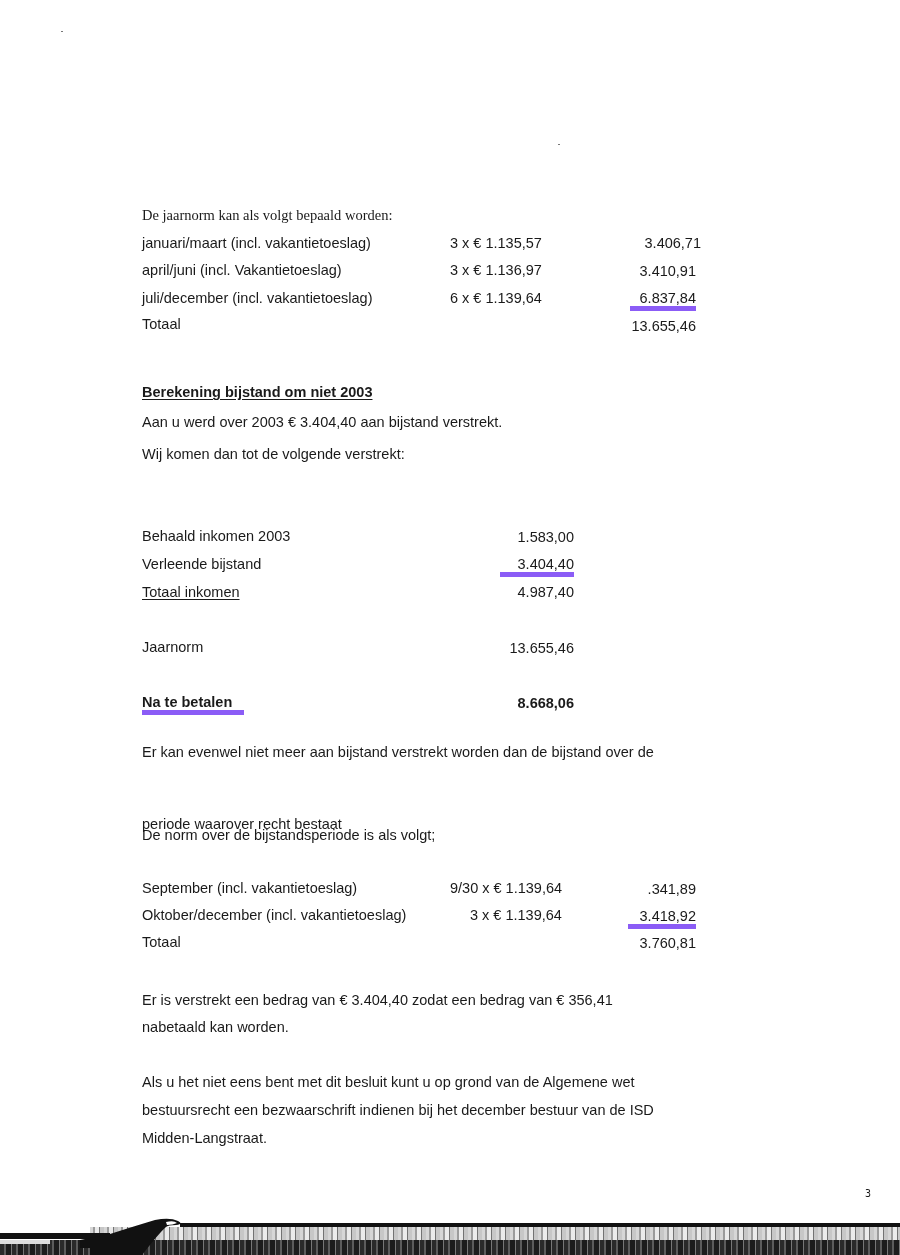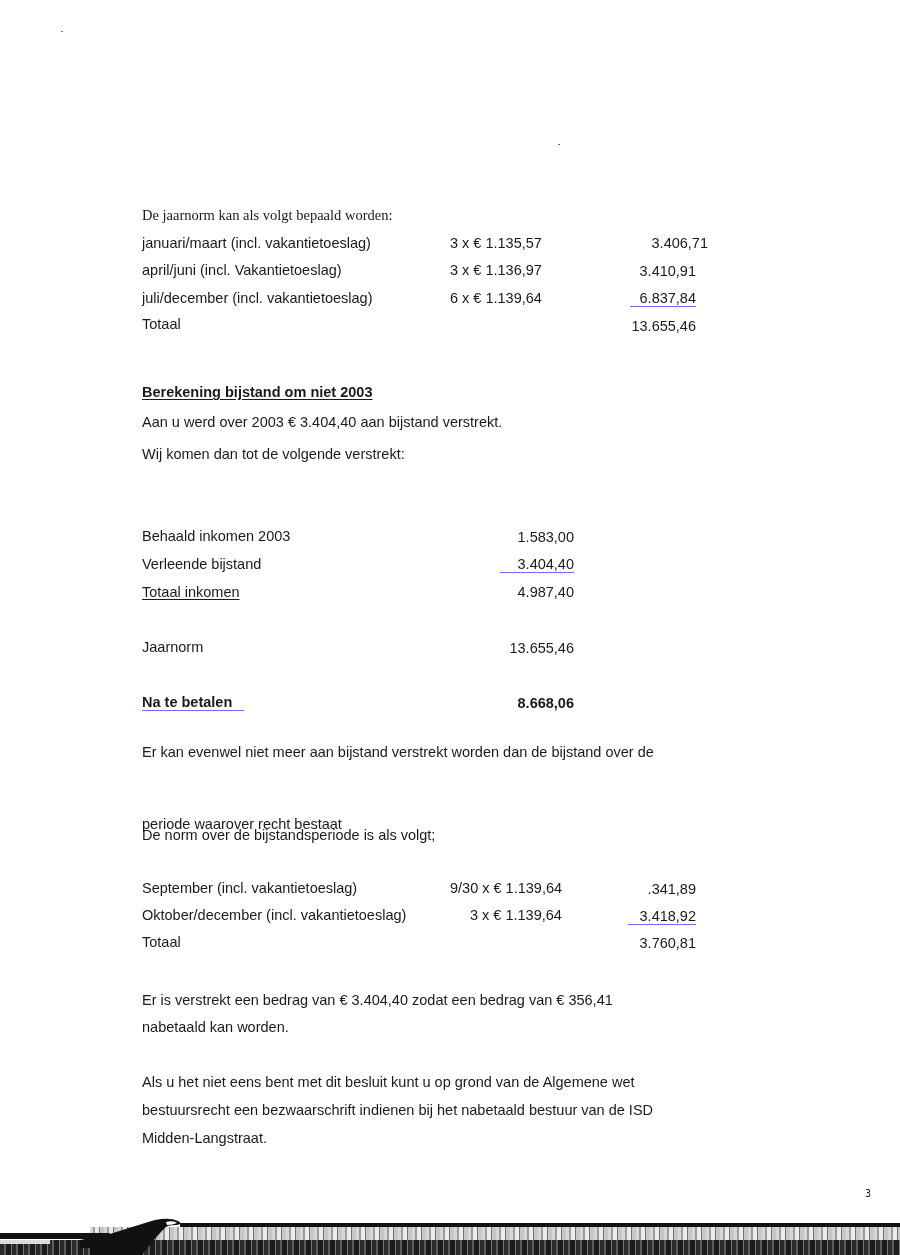"3.406,71" div.abs { right: 192px -> 199px }
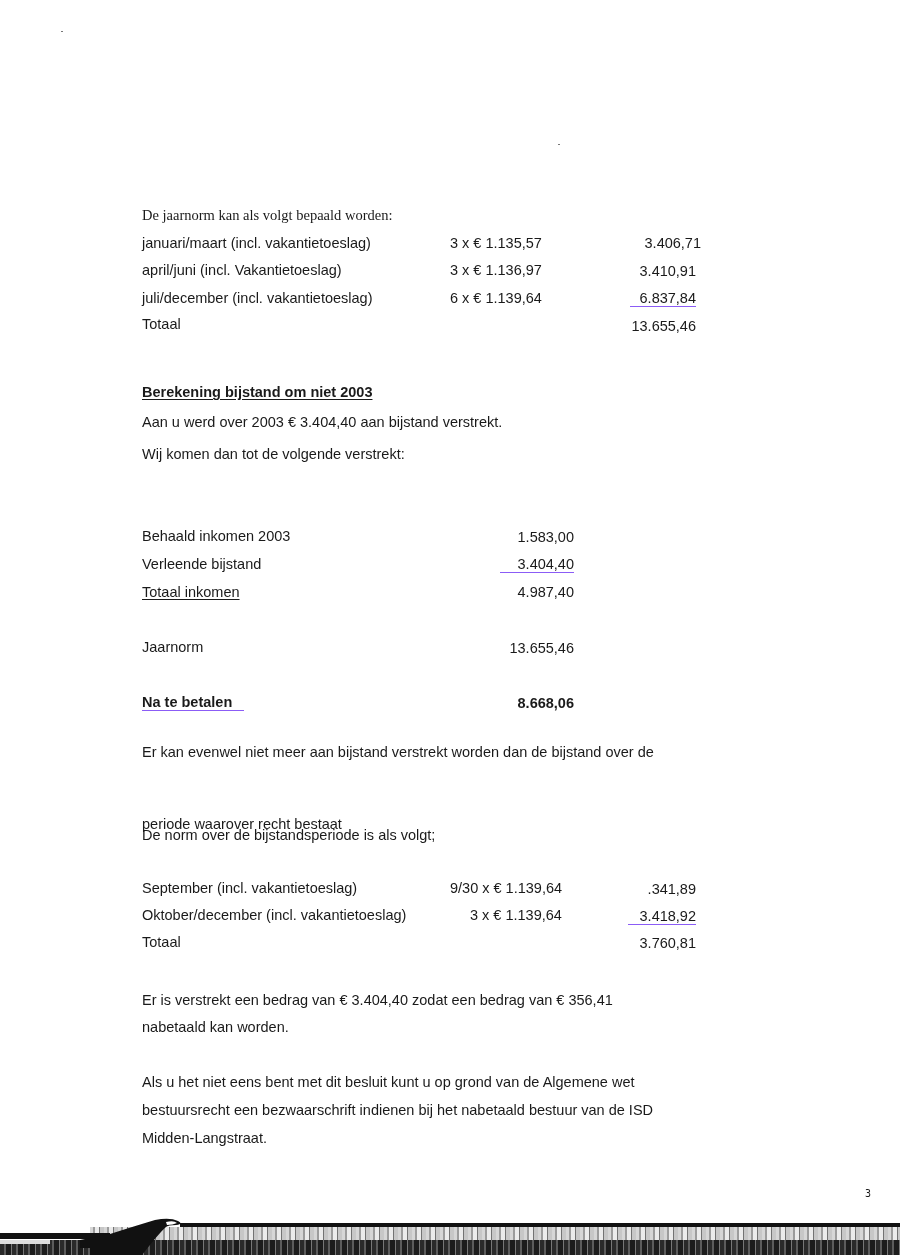"6.837,84" .ul-line { border-bottom: 1px solid #8b5cf6 -> 5px solid #8b5cf6 }
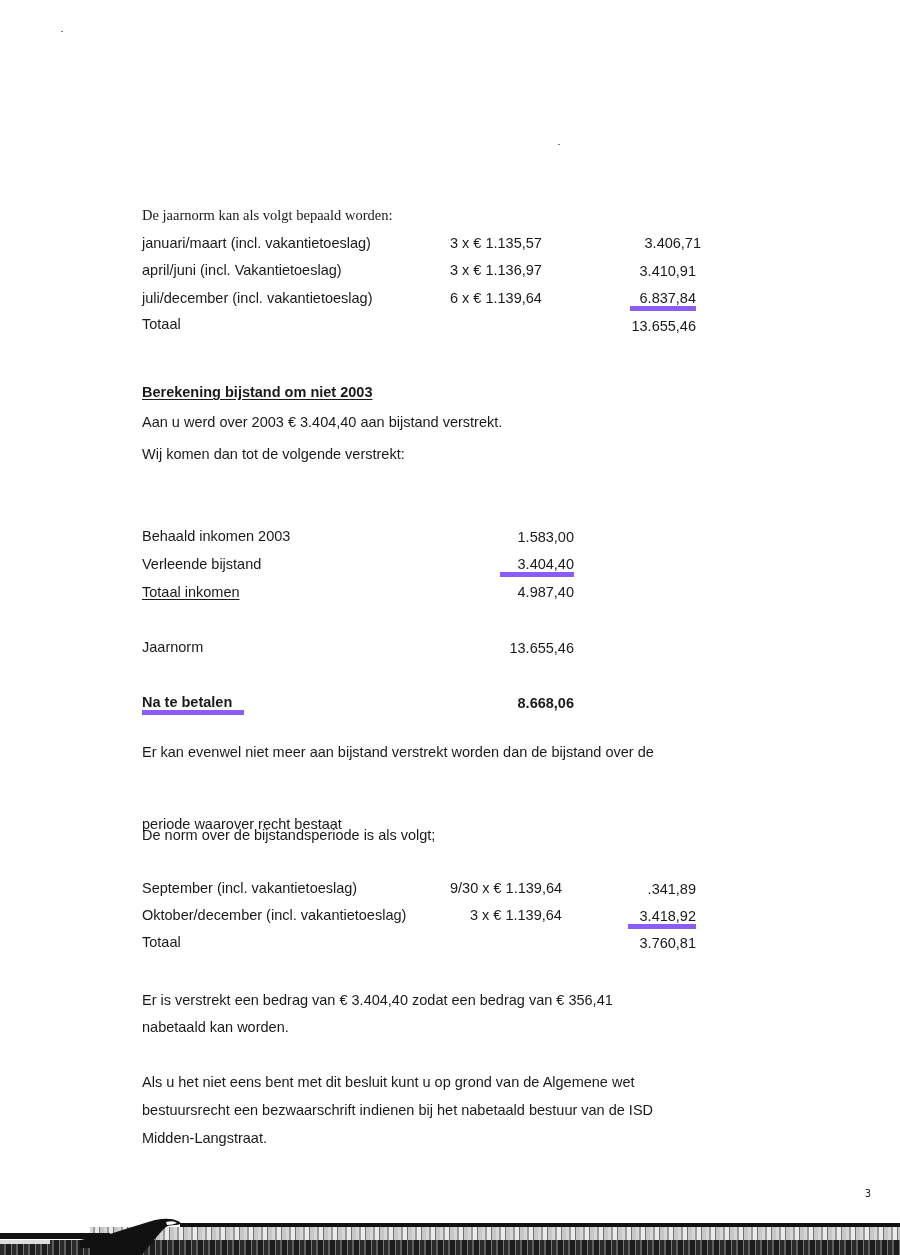"bestuursrecht een bezwaarschrift" div.abs { text: nabetaald -> december }
